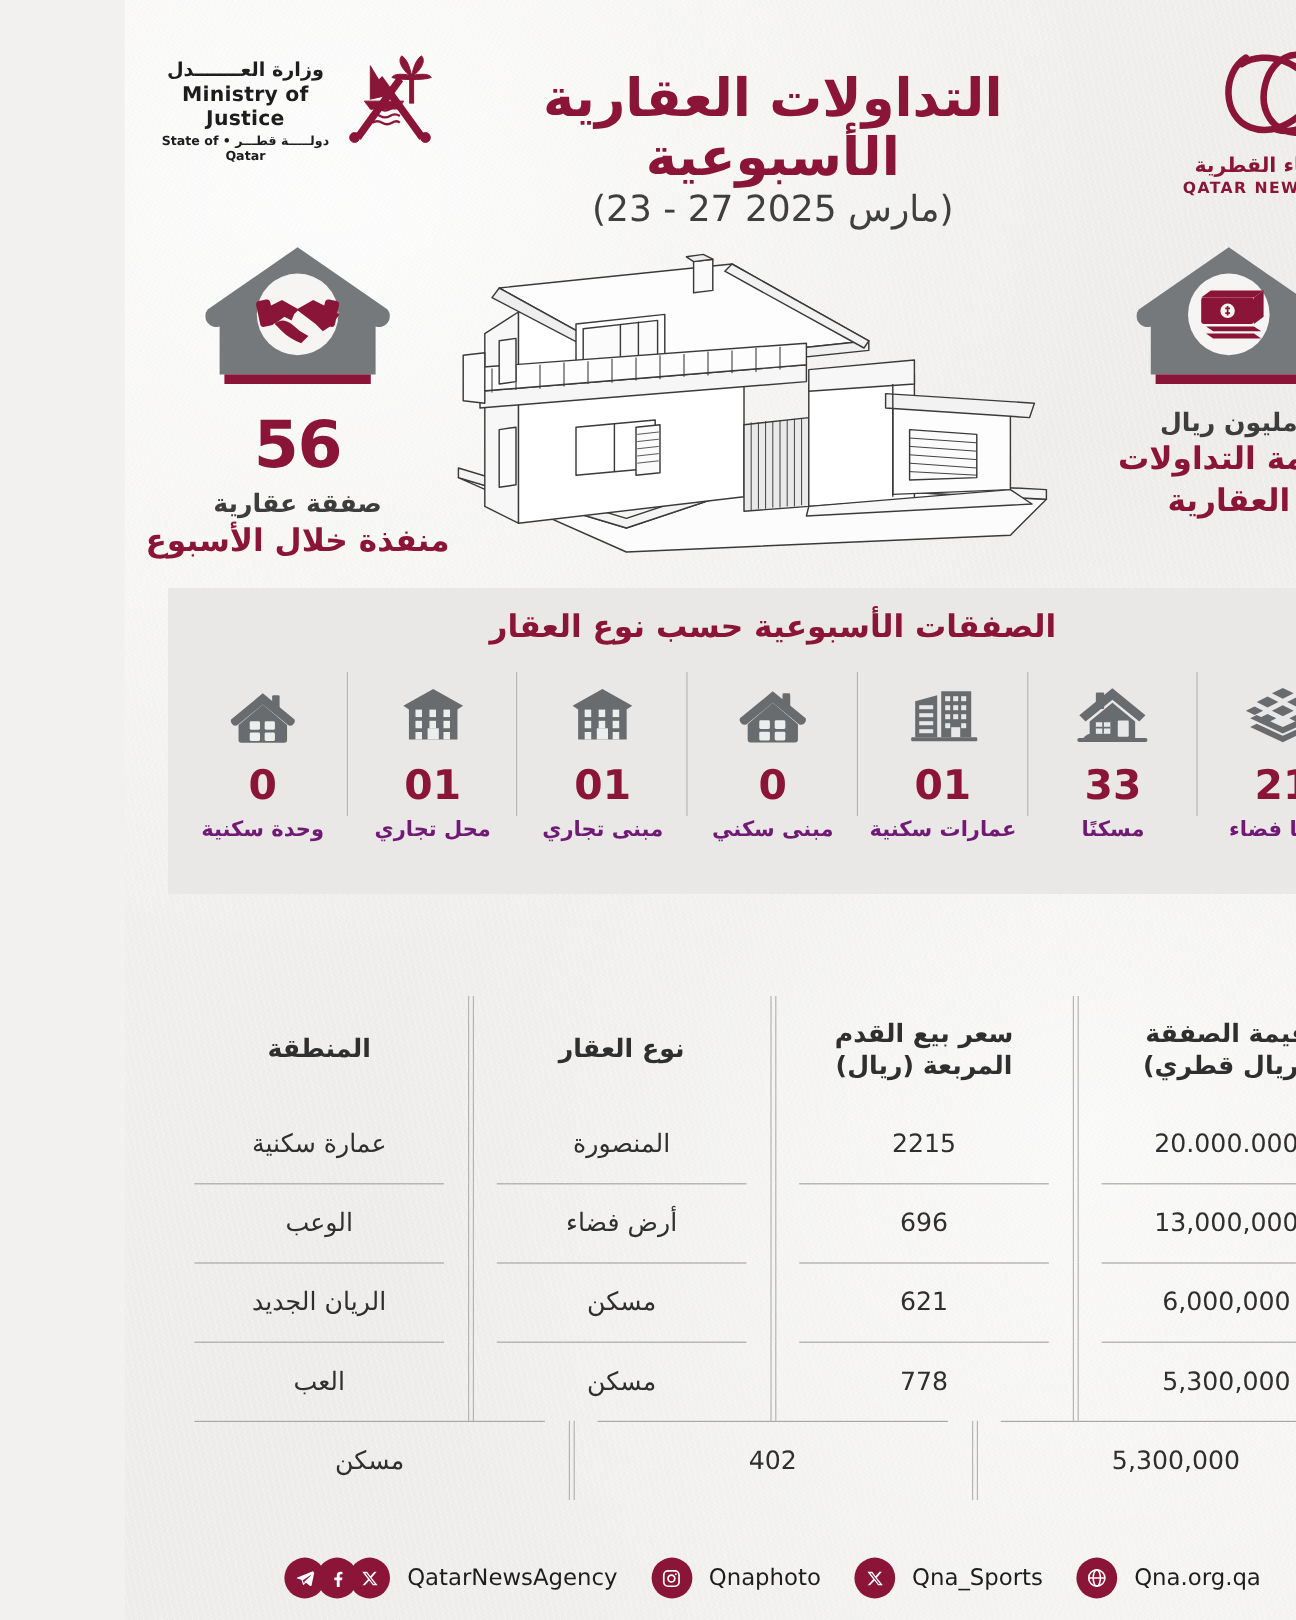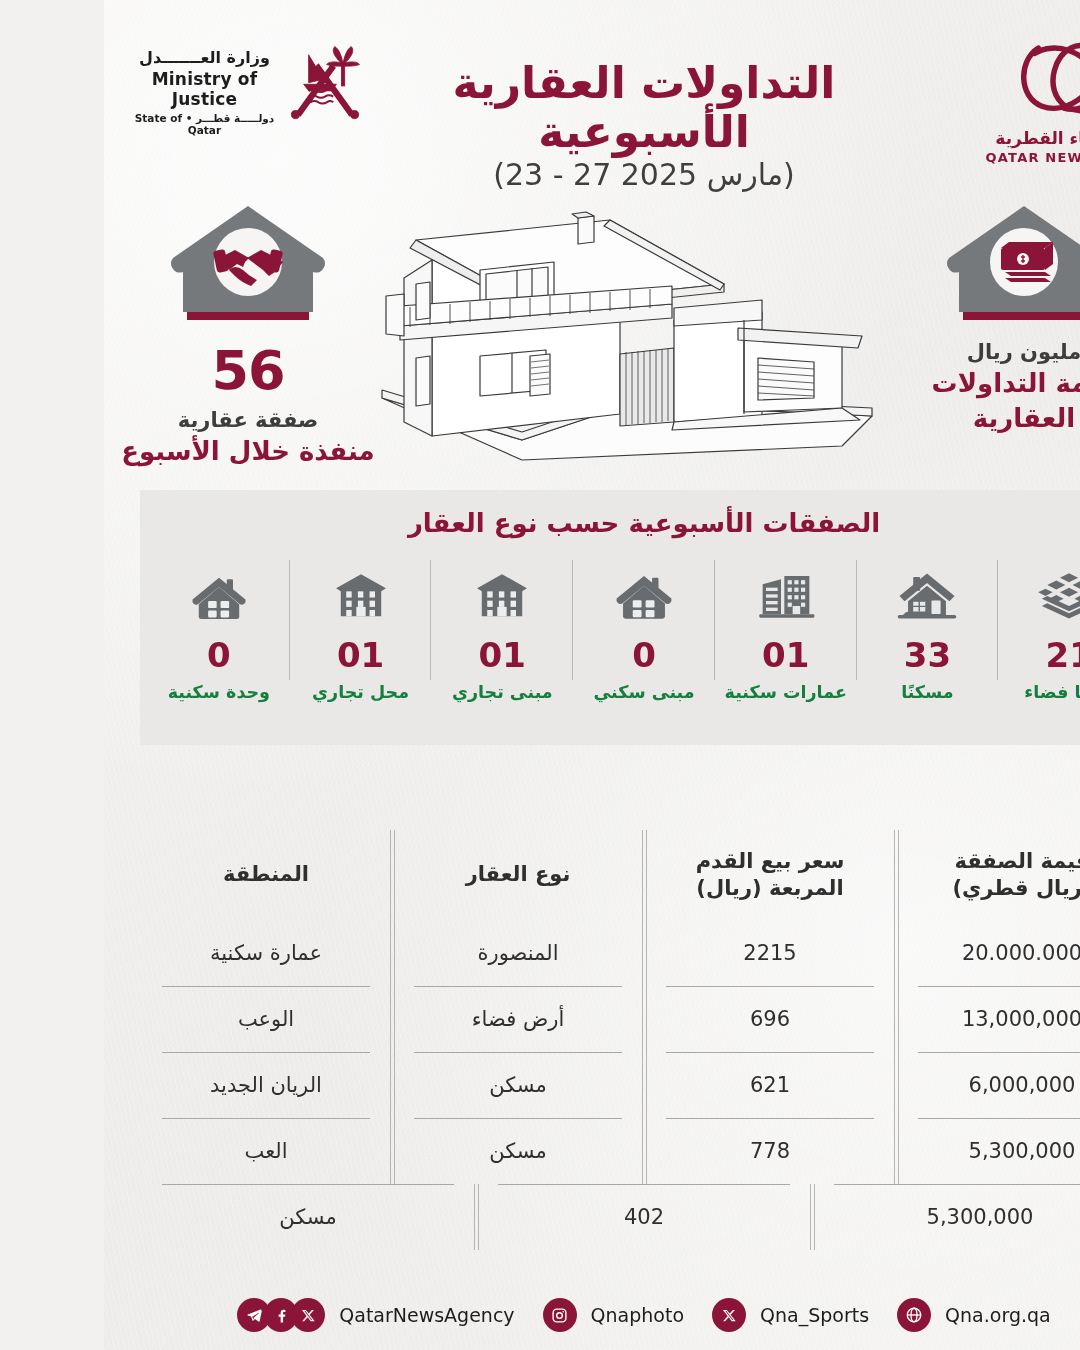"وحدة سكنية" .type-label { color: #15803d -> #701a75 }
